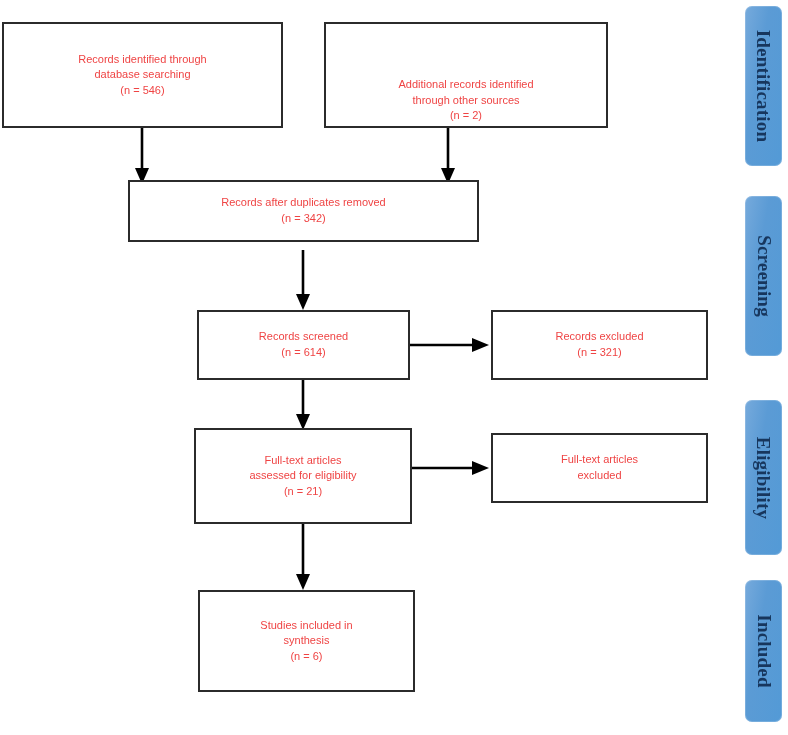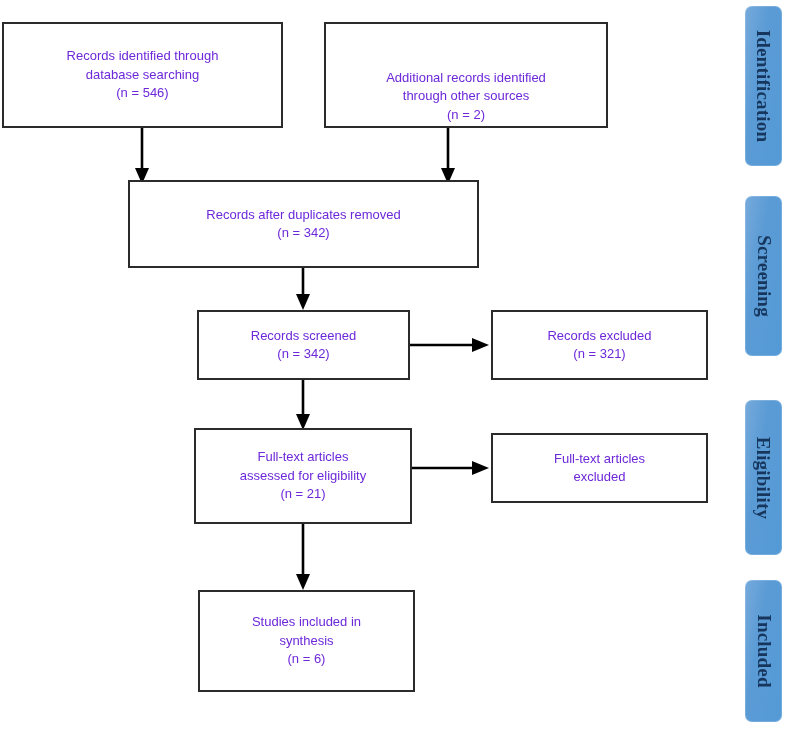"Records identified through" .node { color: #6d28d9 -> #ef4444; font-size: 13px -> 11px }
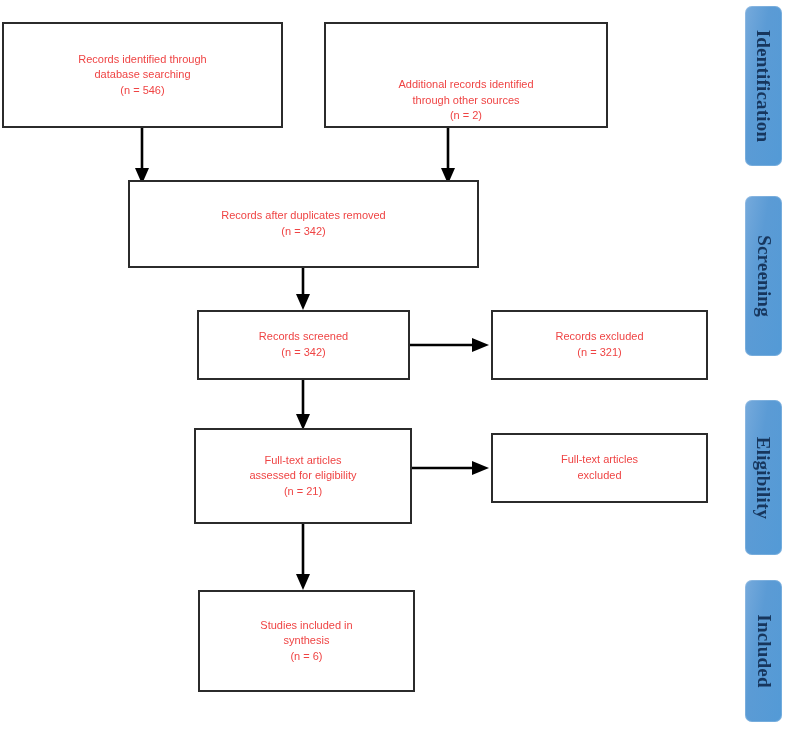"Records after duplicates removed" div.node { height: 88px -> 62px }
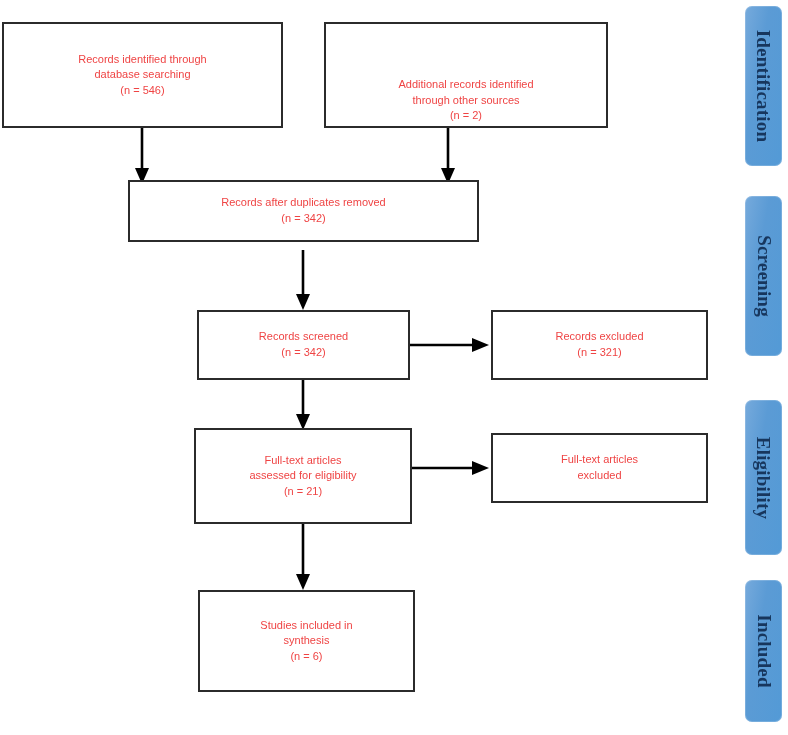"Records screened" span.node-text { text: 342 -> 614 }
